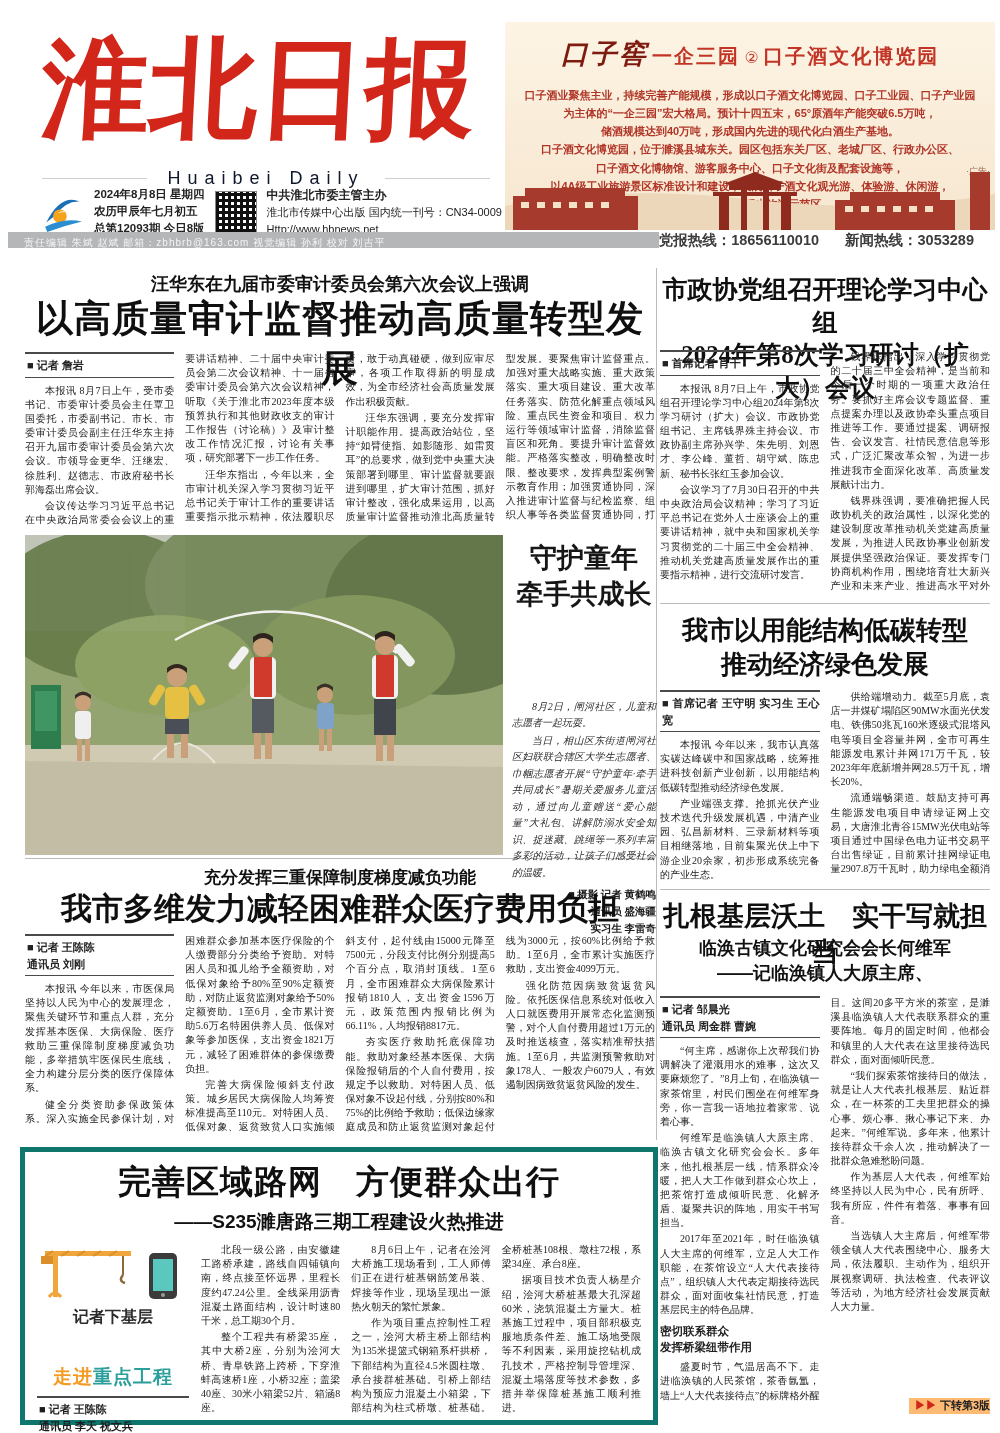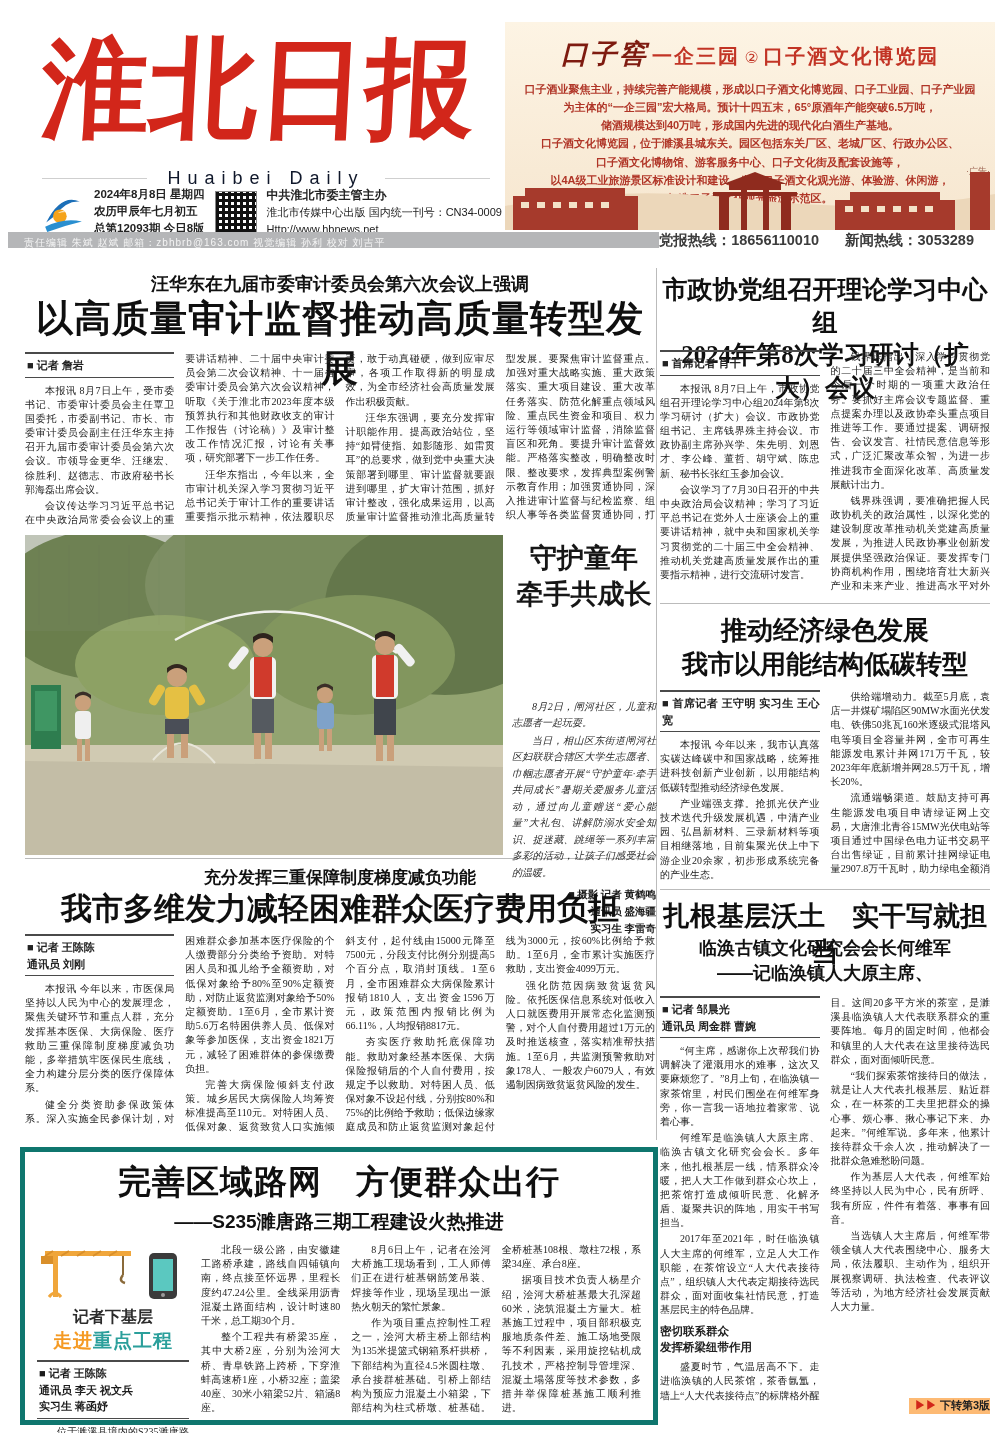"口子酒业聚焦主业，持续完善产能规模，形成以口子酒文化博览园、口子工业园、口子产业" .ad-lines { margin-top: 8px -> 14px }
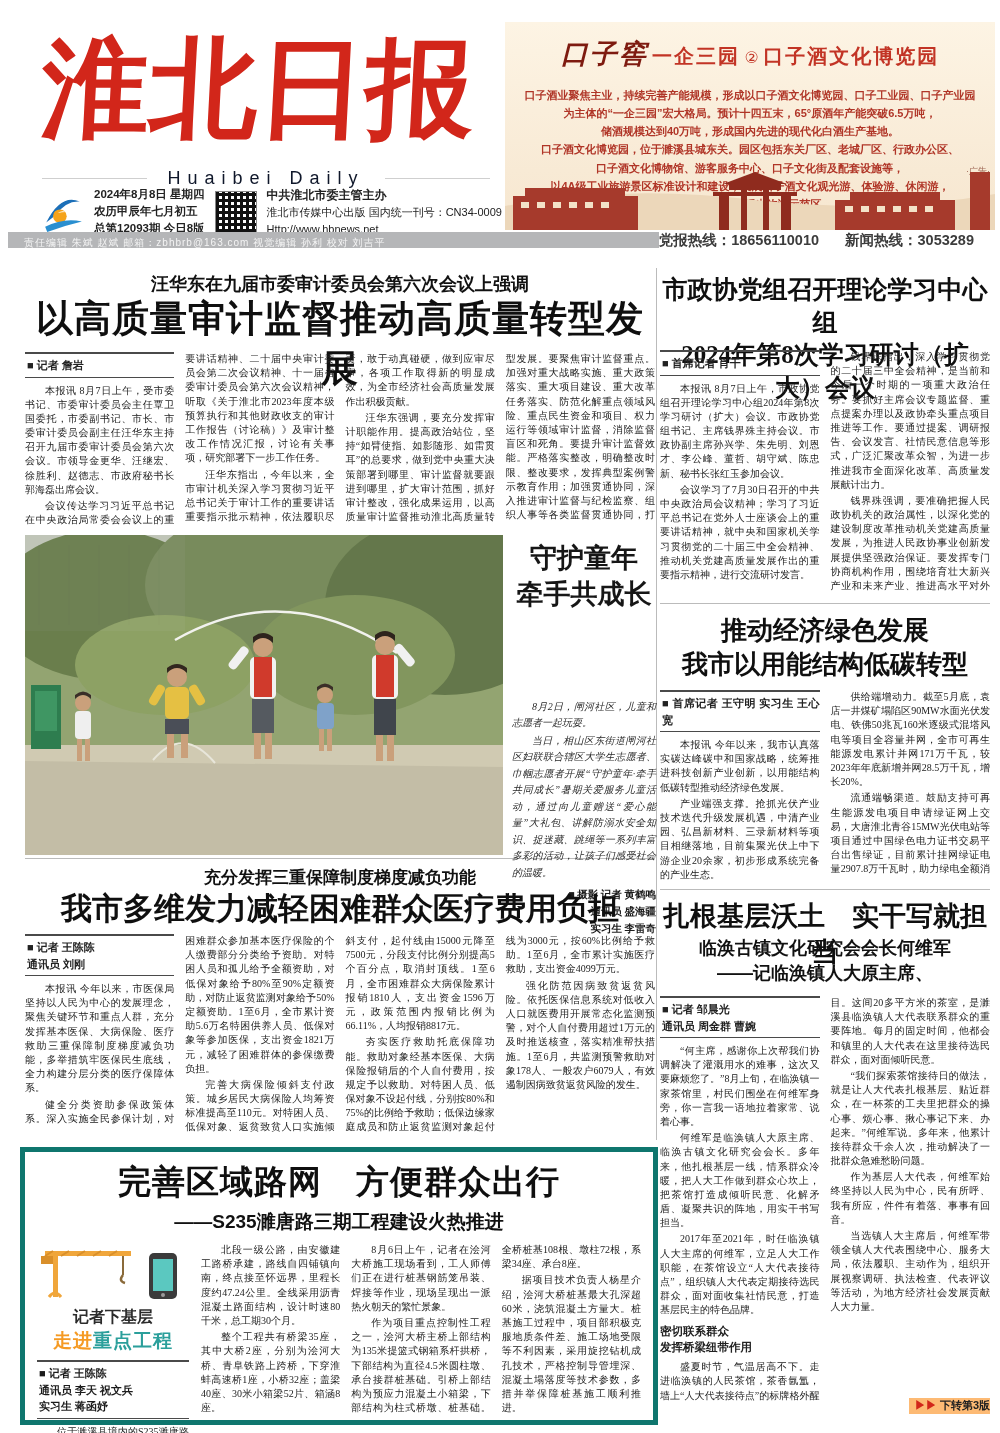"推动经济绿色发展" div { order: before "我市以用能结构低碳转型" -> after "我市以用能结构低碳转型" }
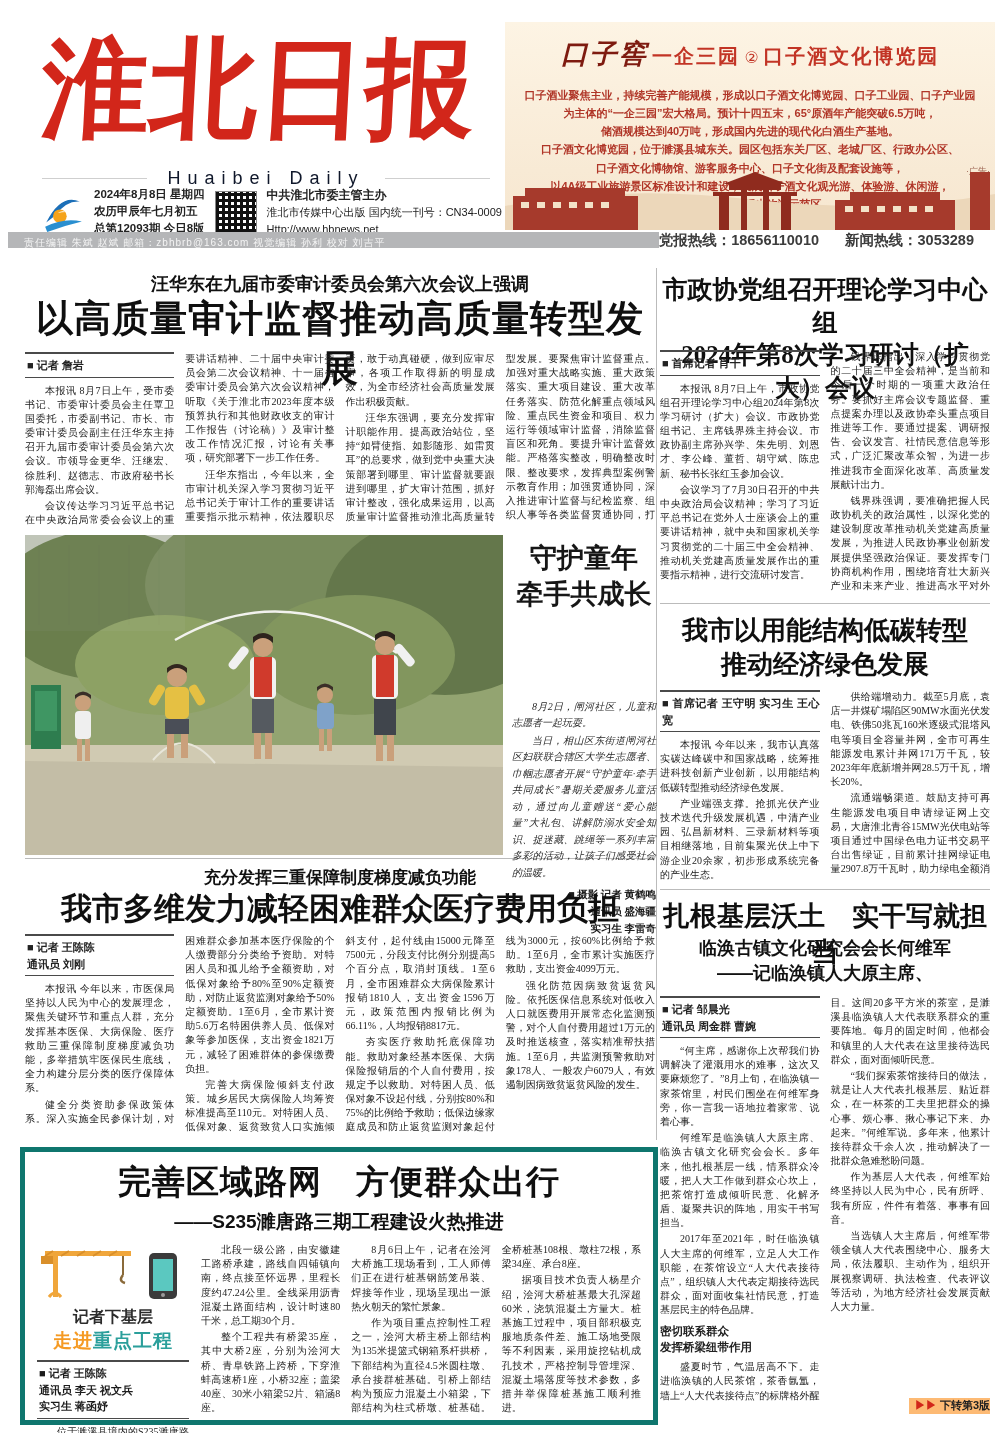"走进重点工程" .badge-l2 { margin-top: none -> 36px }
